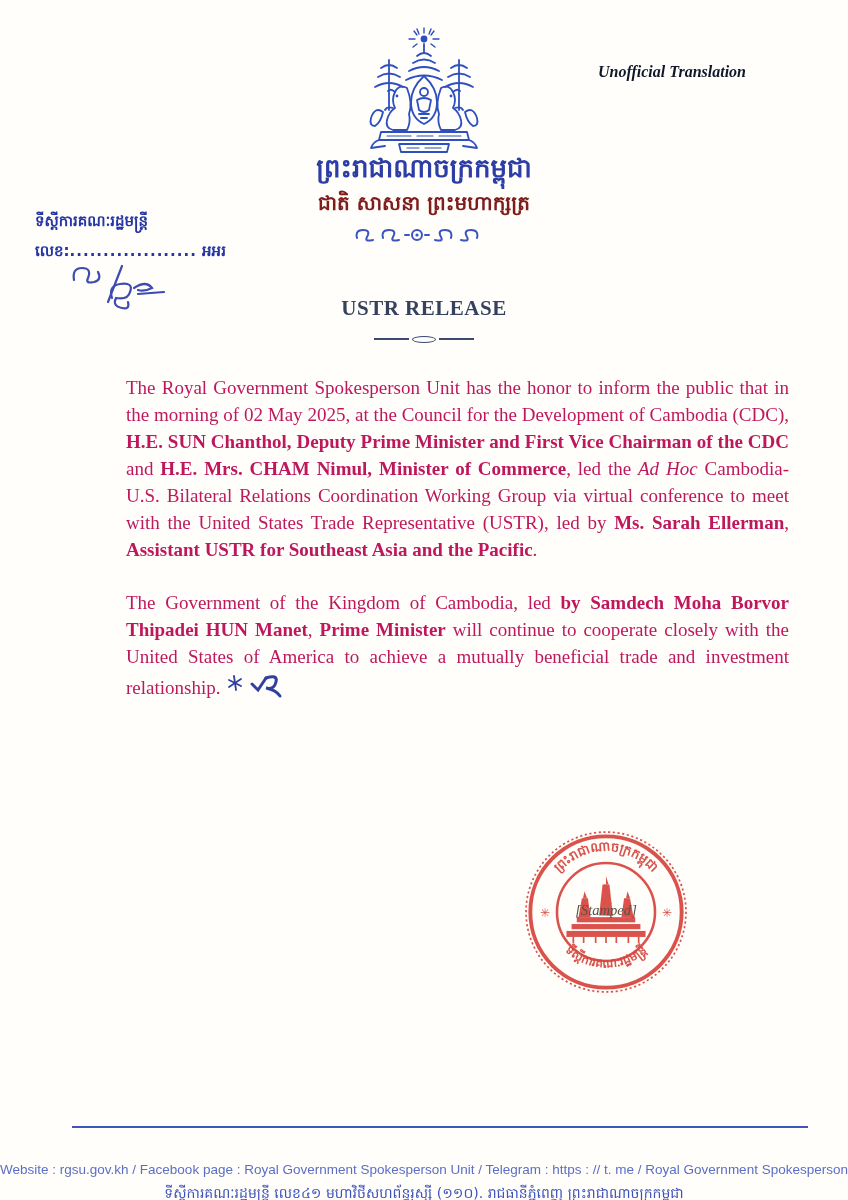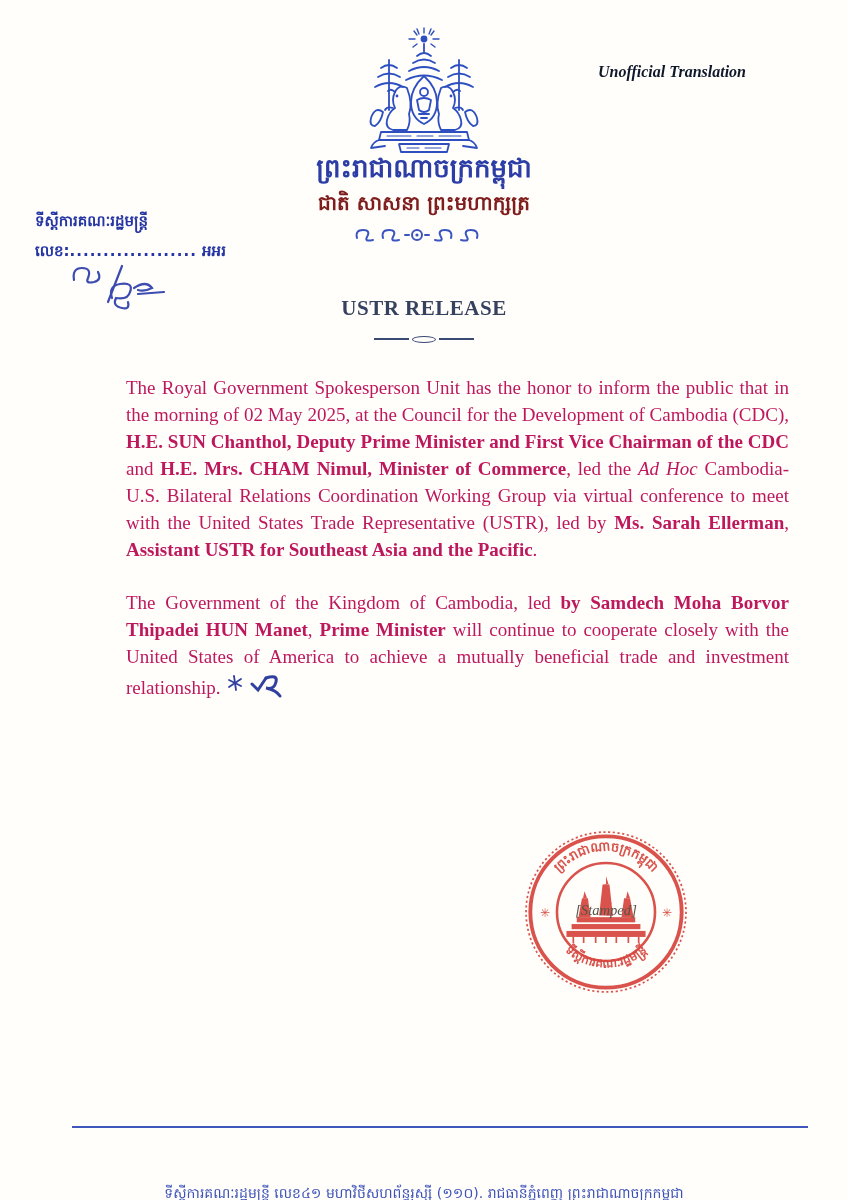"Website : rgsu.gov.kh / Facebook" div.footer-en { html: none -> <div>Website : rgsu.gov.kh / Facebook page : Royal Government Spokesperson Unit / Telegram : https : // t. me / Royal Government Spokesperson</div> }
